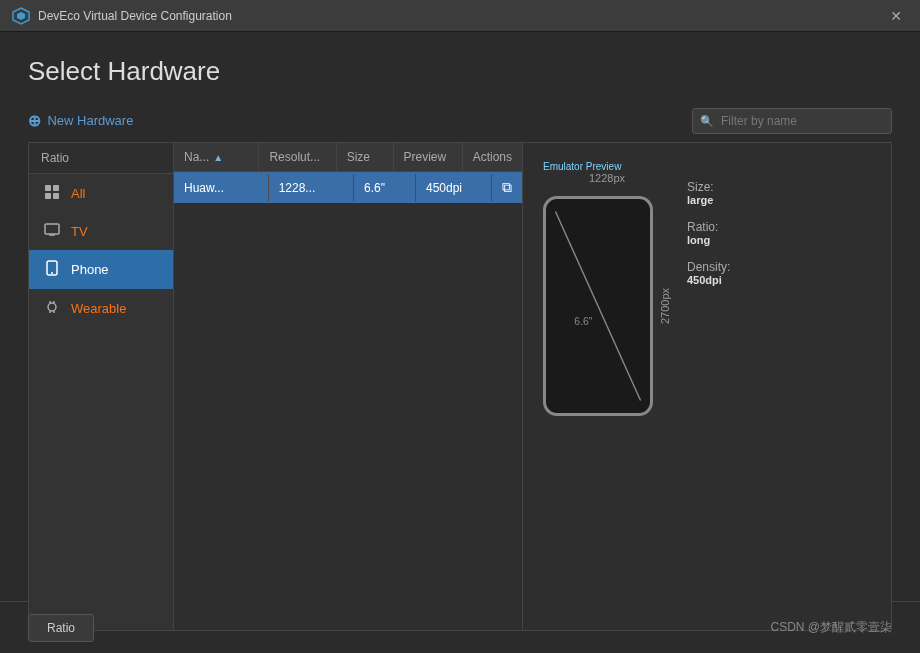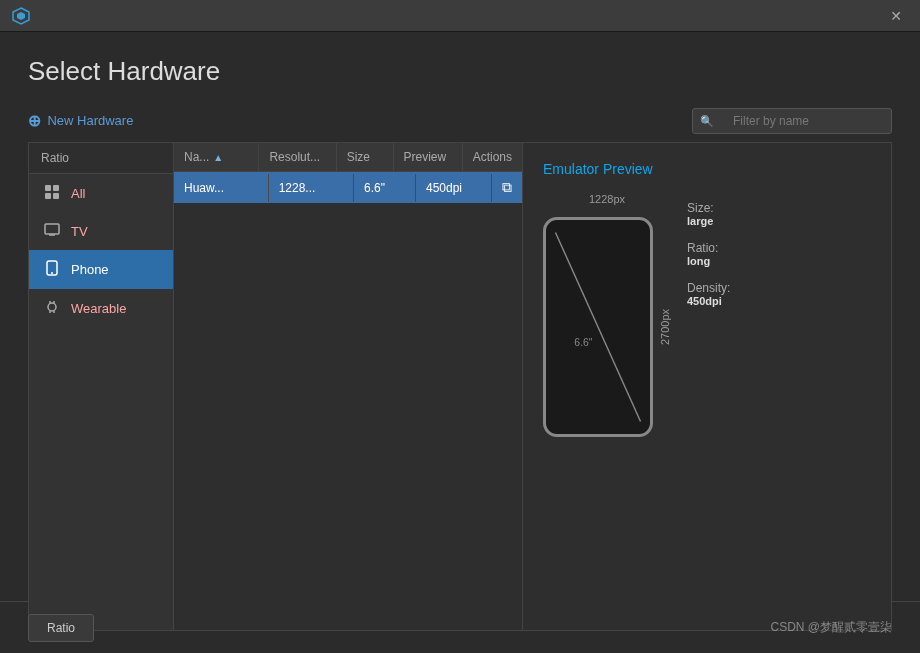"DevEco Virtual Device Configuration" span.title-bar-text { html: none -> <span>DevEco Virtual Device Configuration</span> }
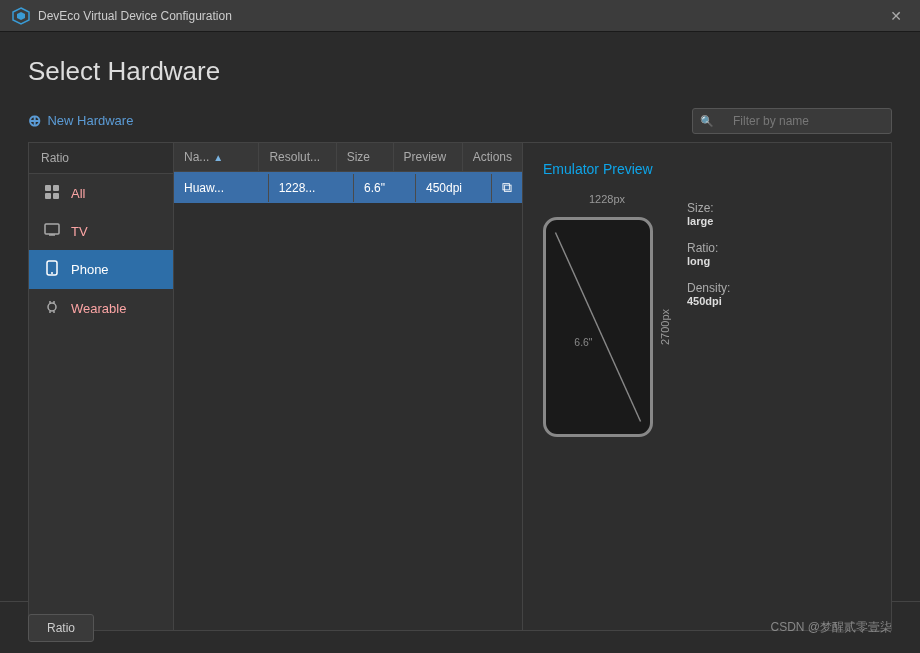"Filter by name" .search-input { padding: 5px 10px 5px 40px -> 5px 10px 5px 28px }
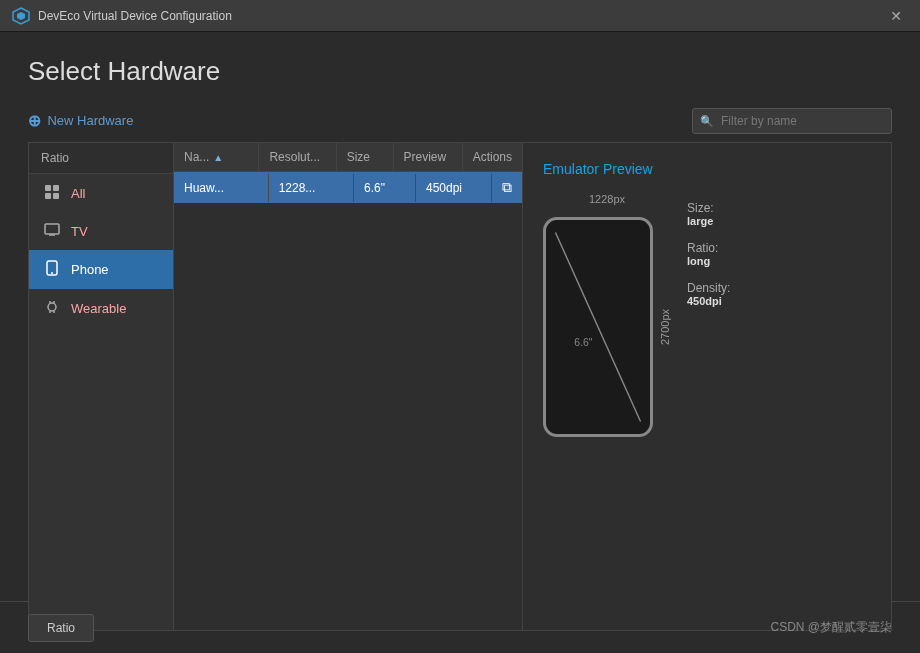"Emulator Preview" .preview-title { color: #0ea5e9 -> #7dd3fc; font-size: 14px -> 10px; margin-bottom: 16px -> none }
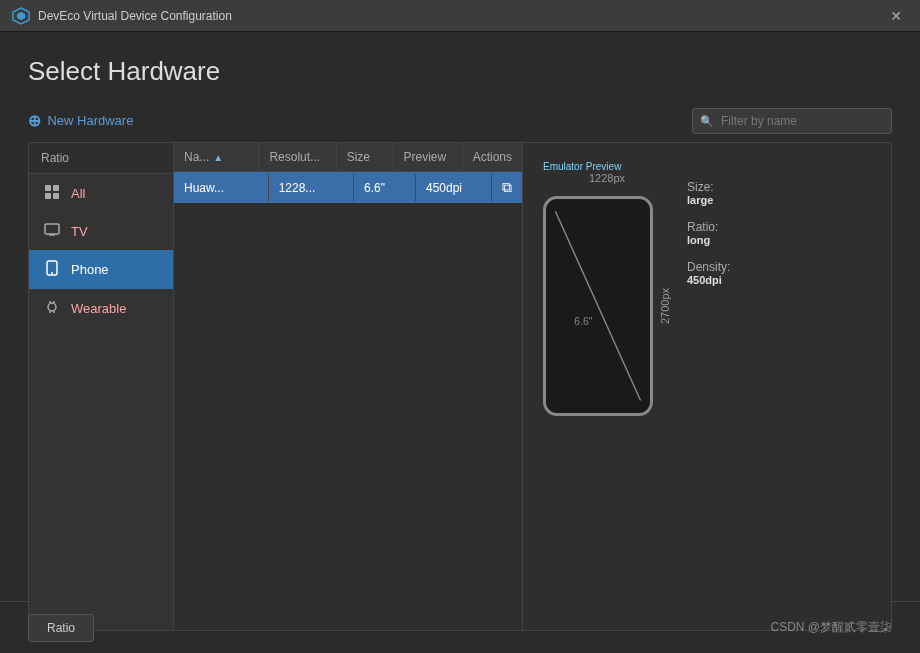"All" .type-item { color: #fca5a5 -> #f97316 }
